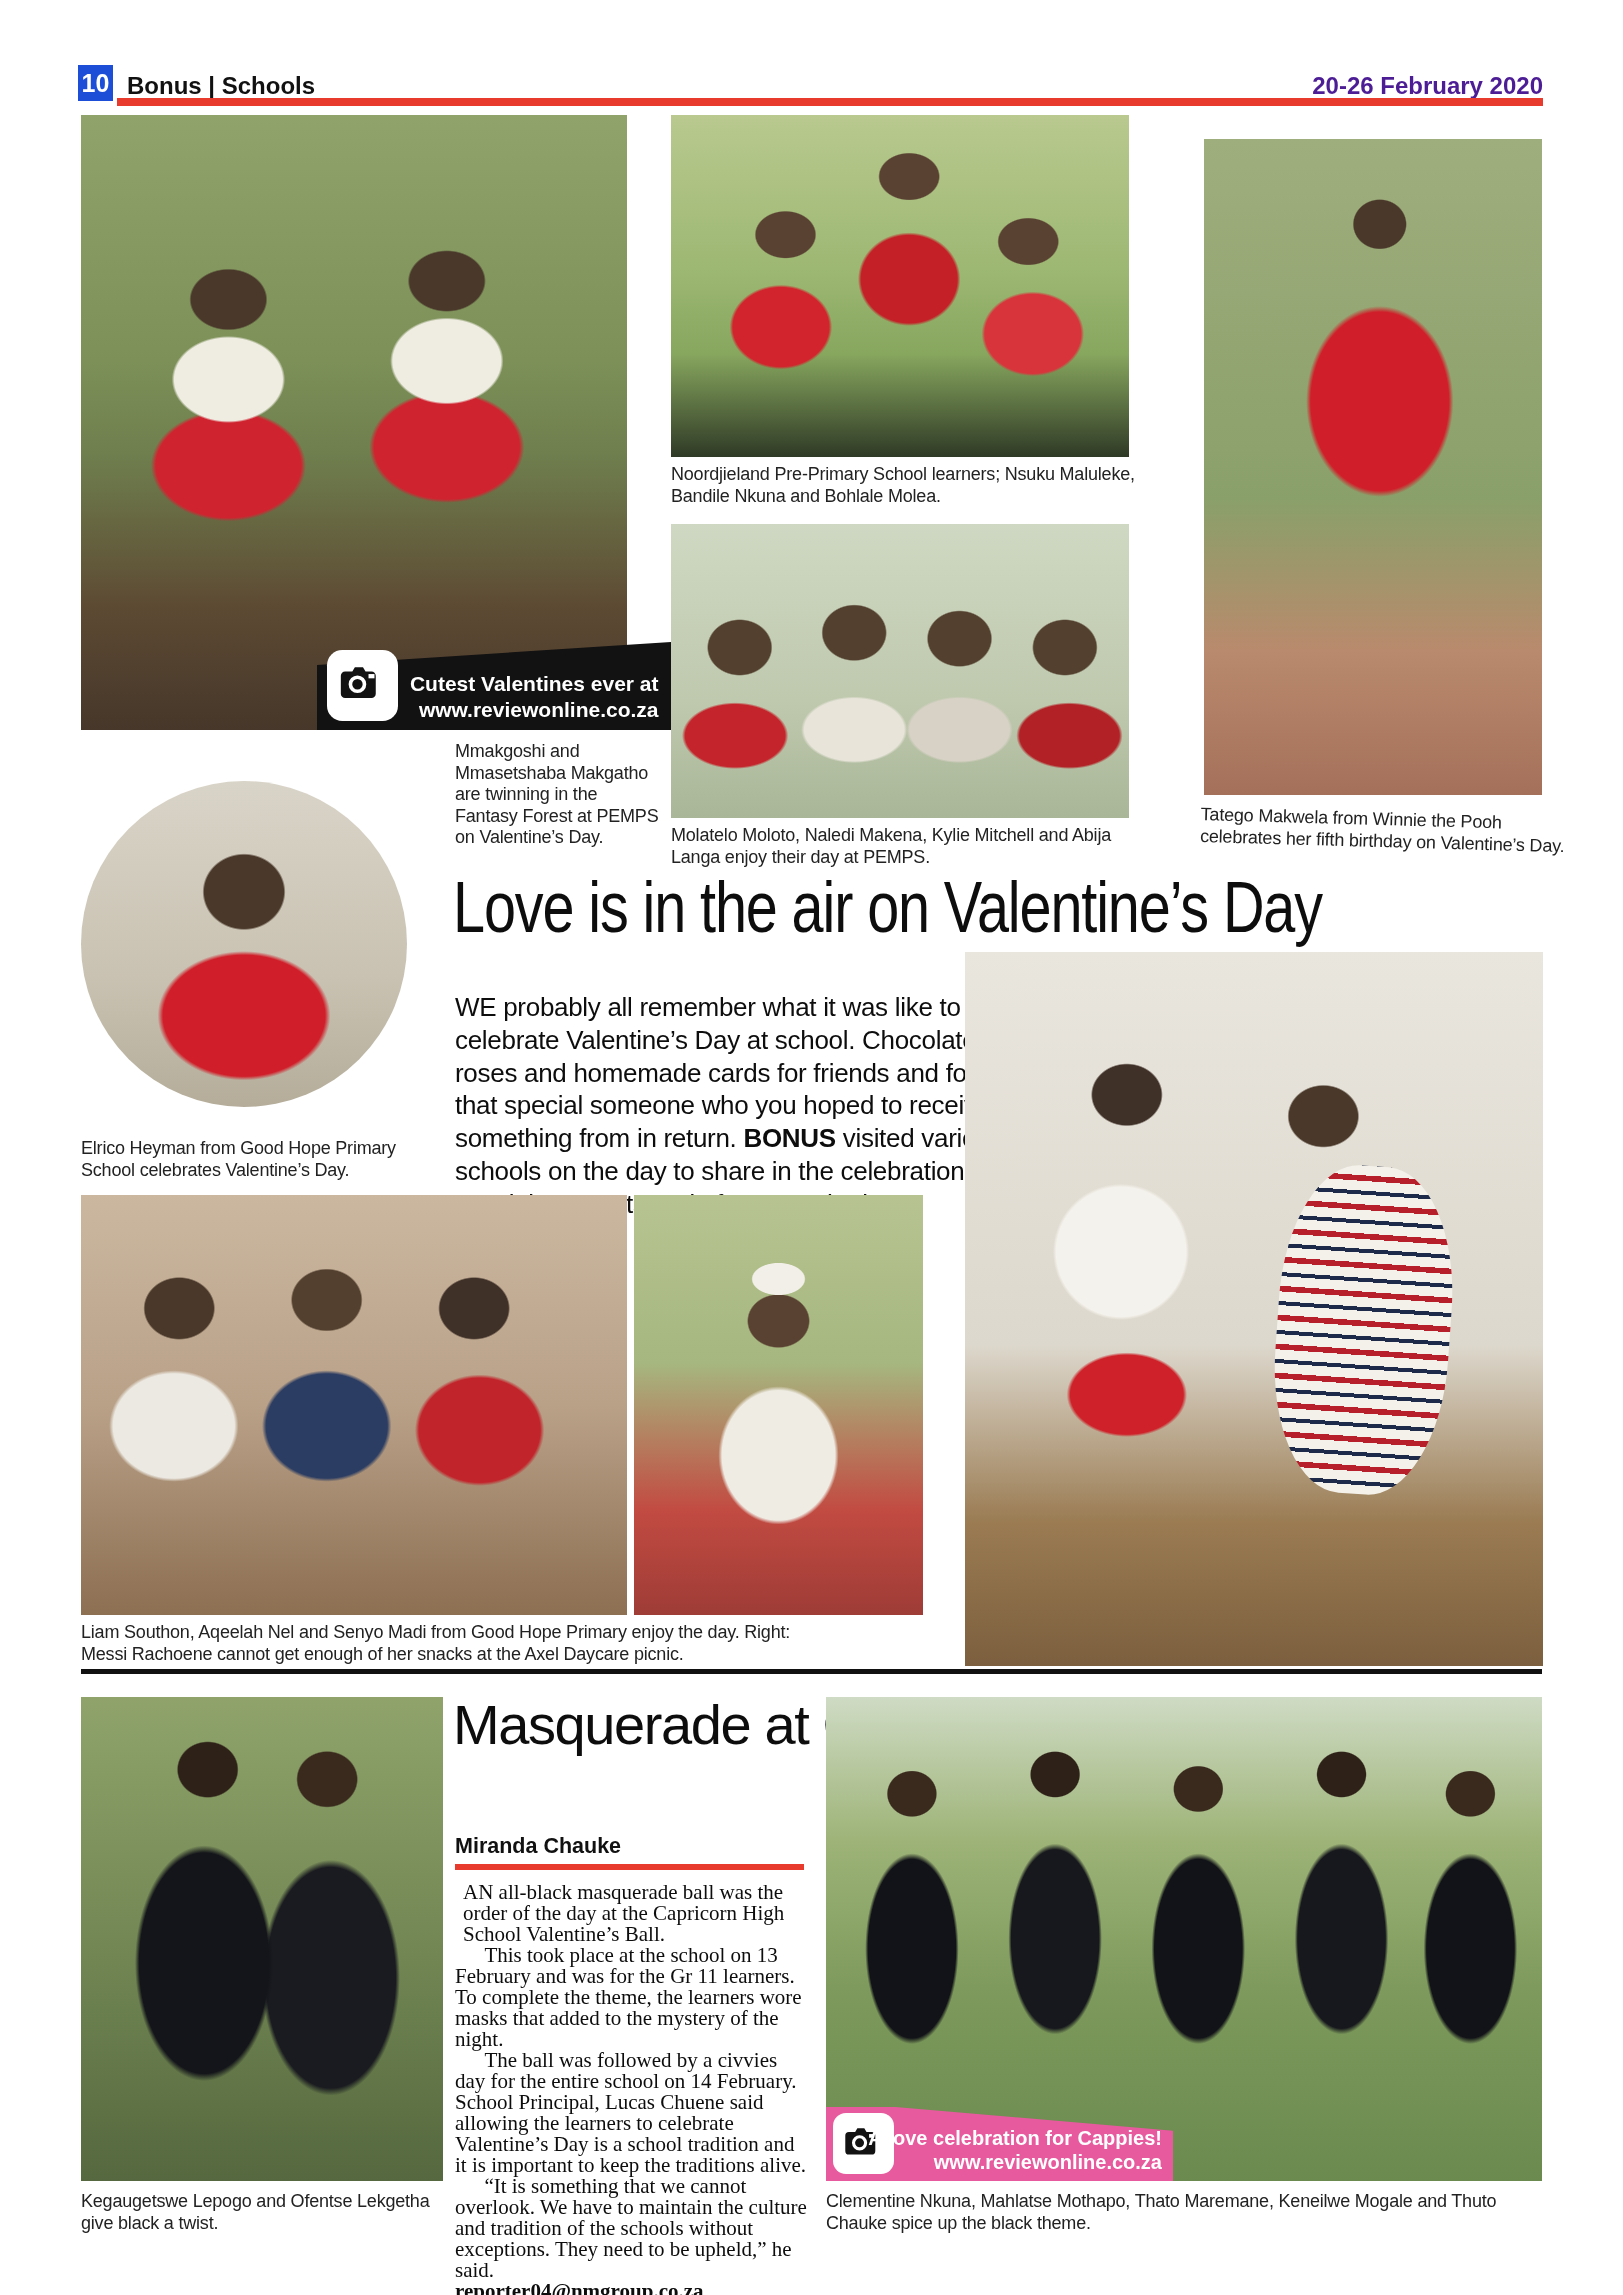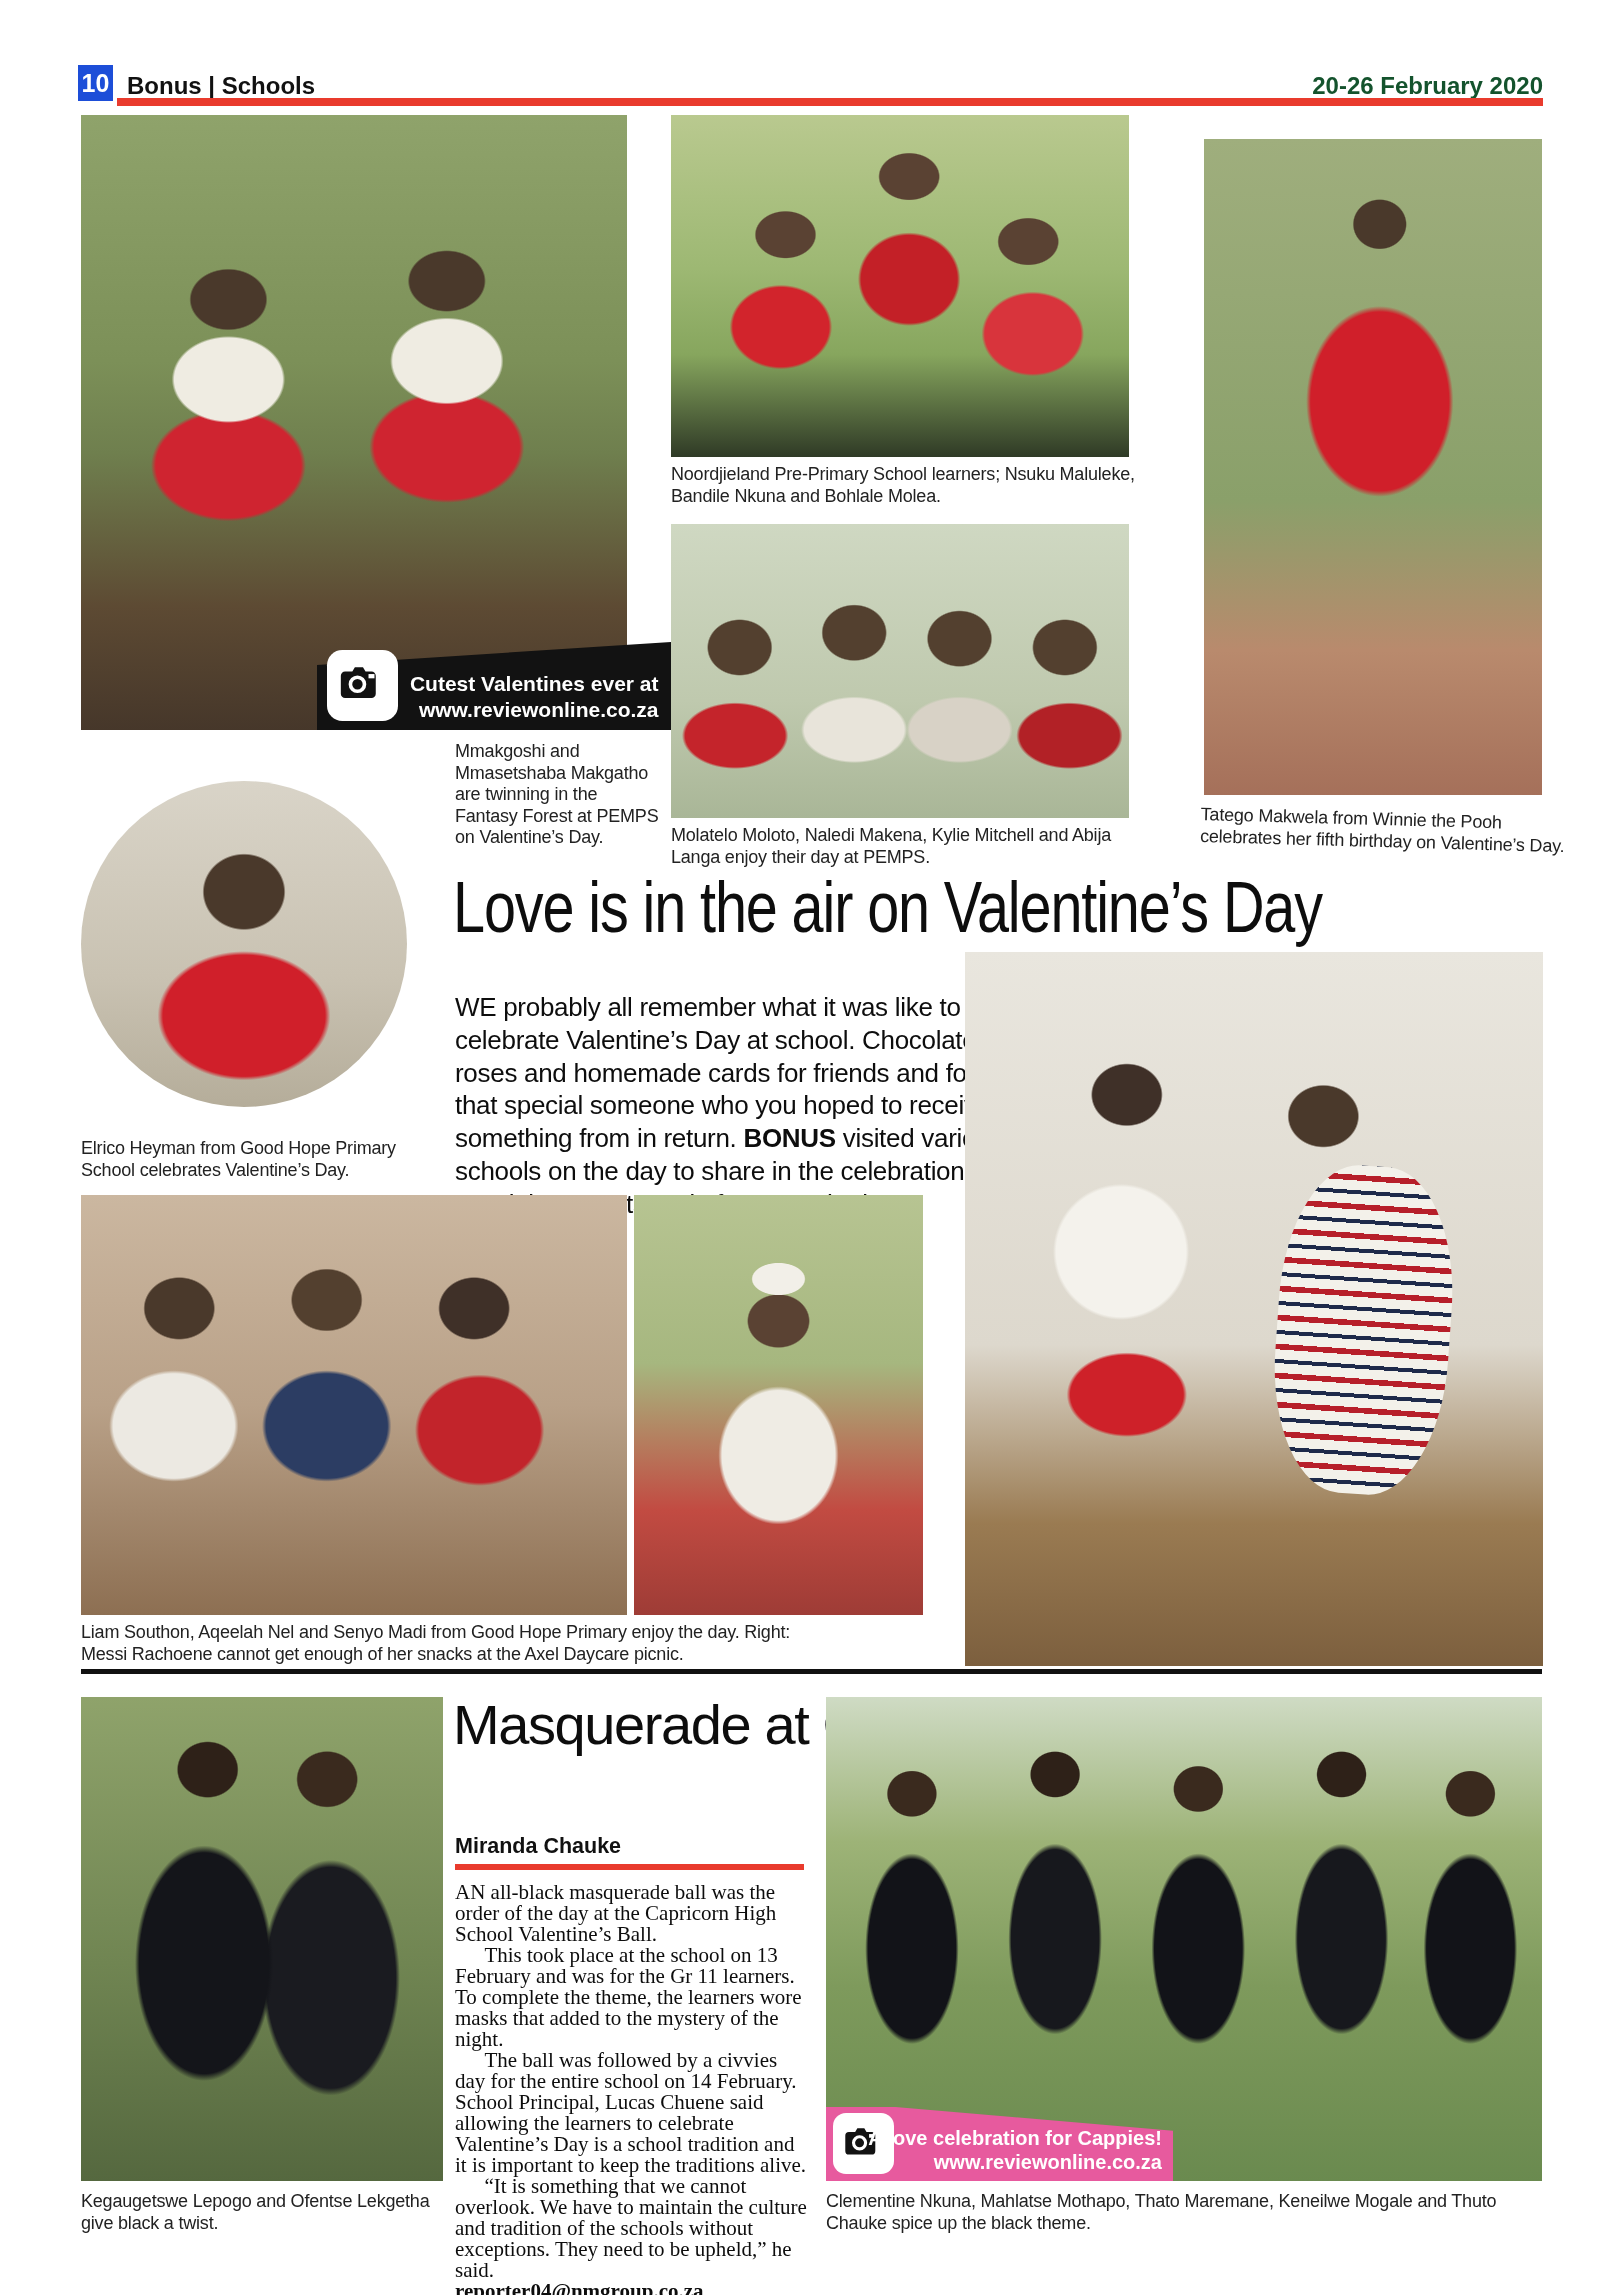"20-26 February 2020" .issue-date { color: #14532d -> #4c1d95 }
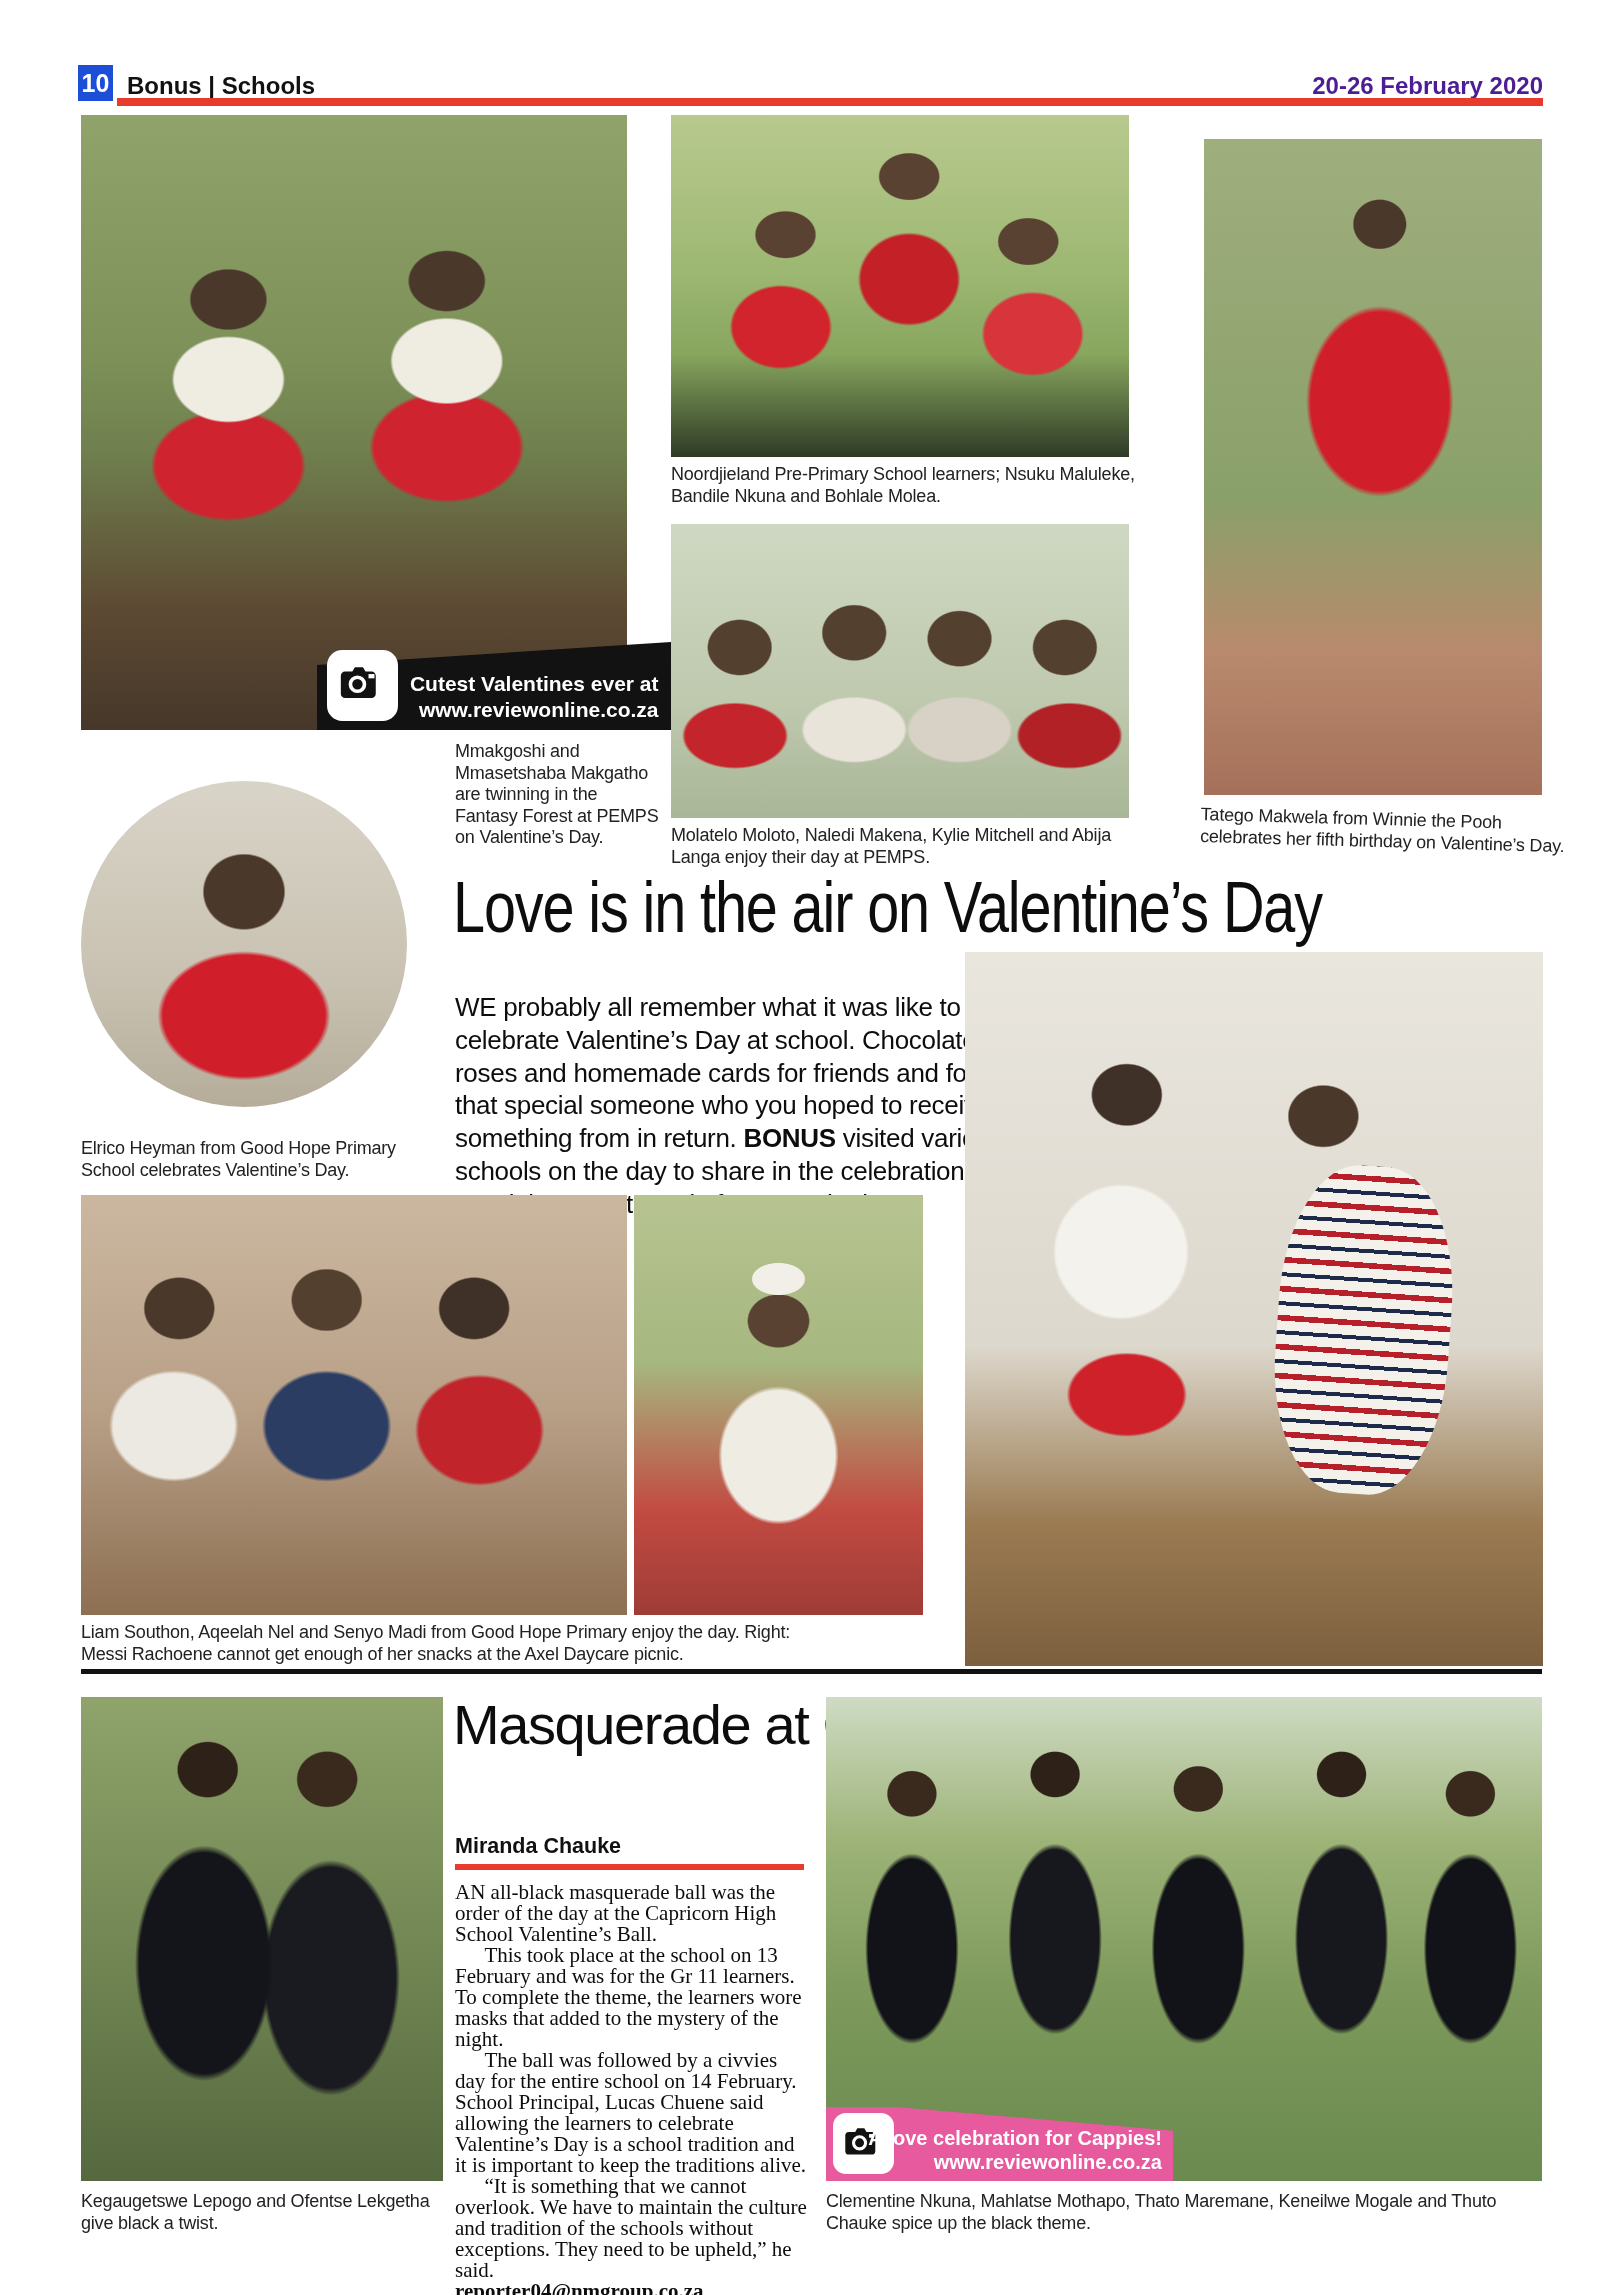"AN all-black masquerade ball was" .masq-body p.first { margin-left: none -> 8px }
